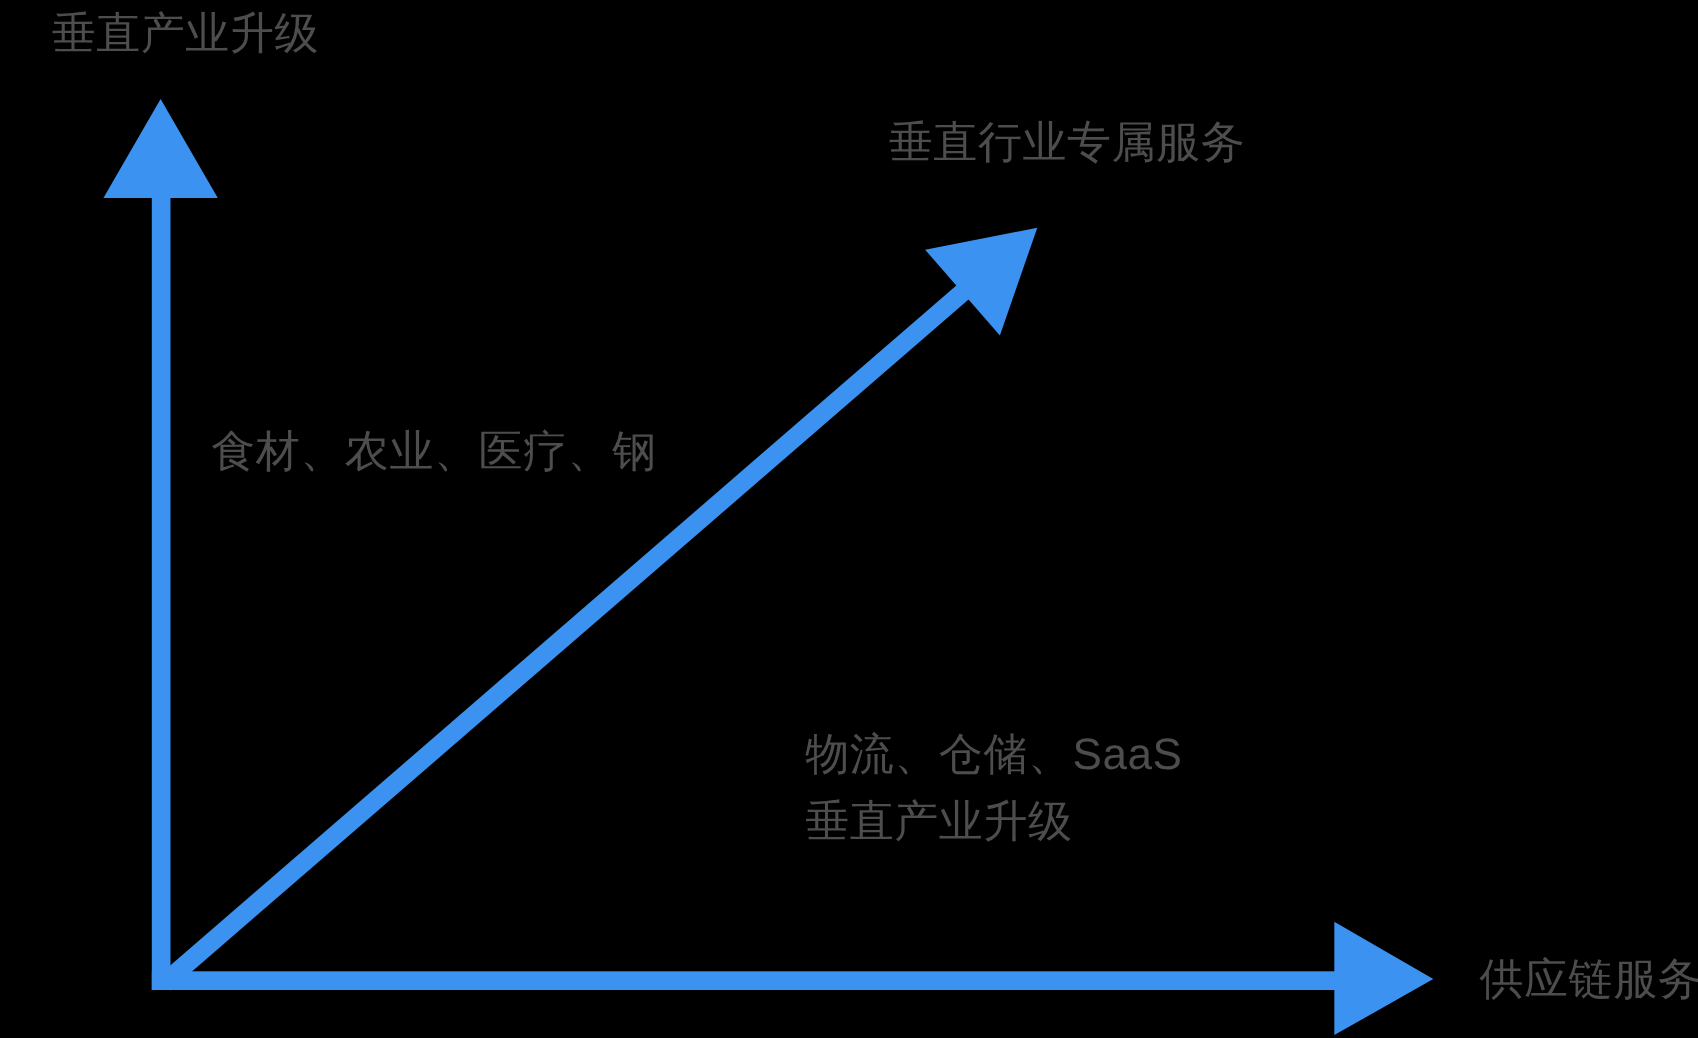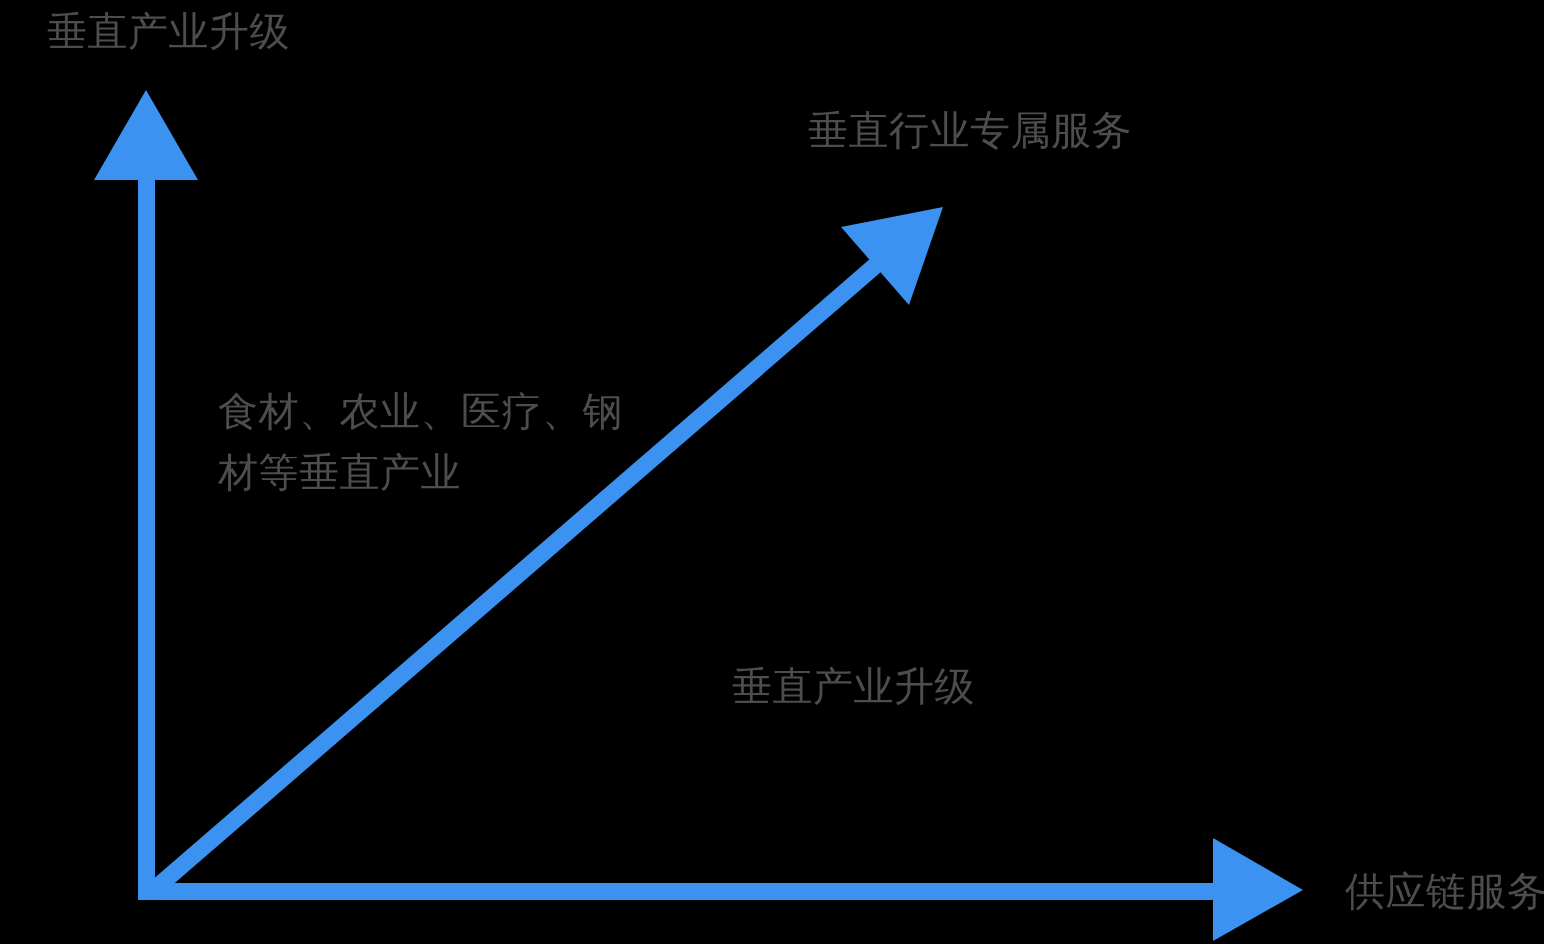"食材、农业、医疗、钢" div.annotation { left: 218px -> 192px }
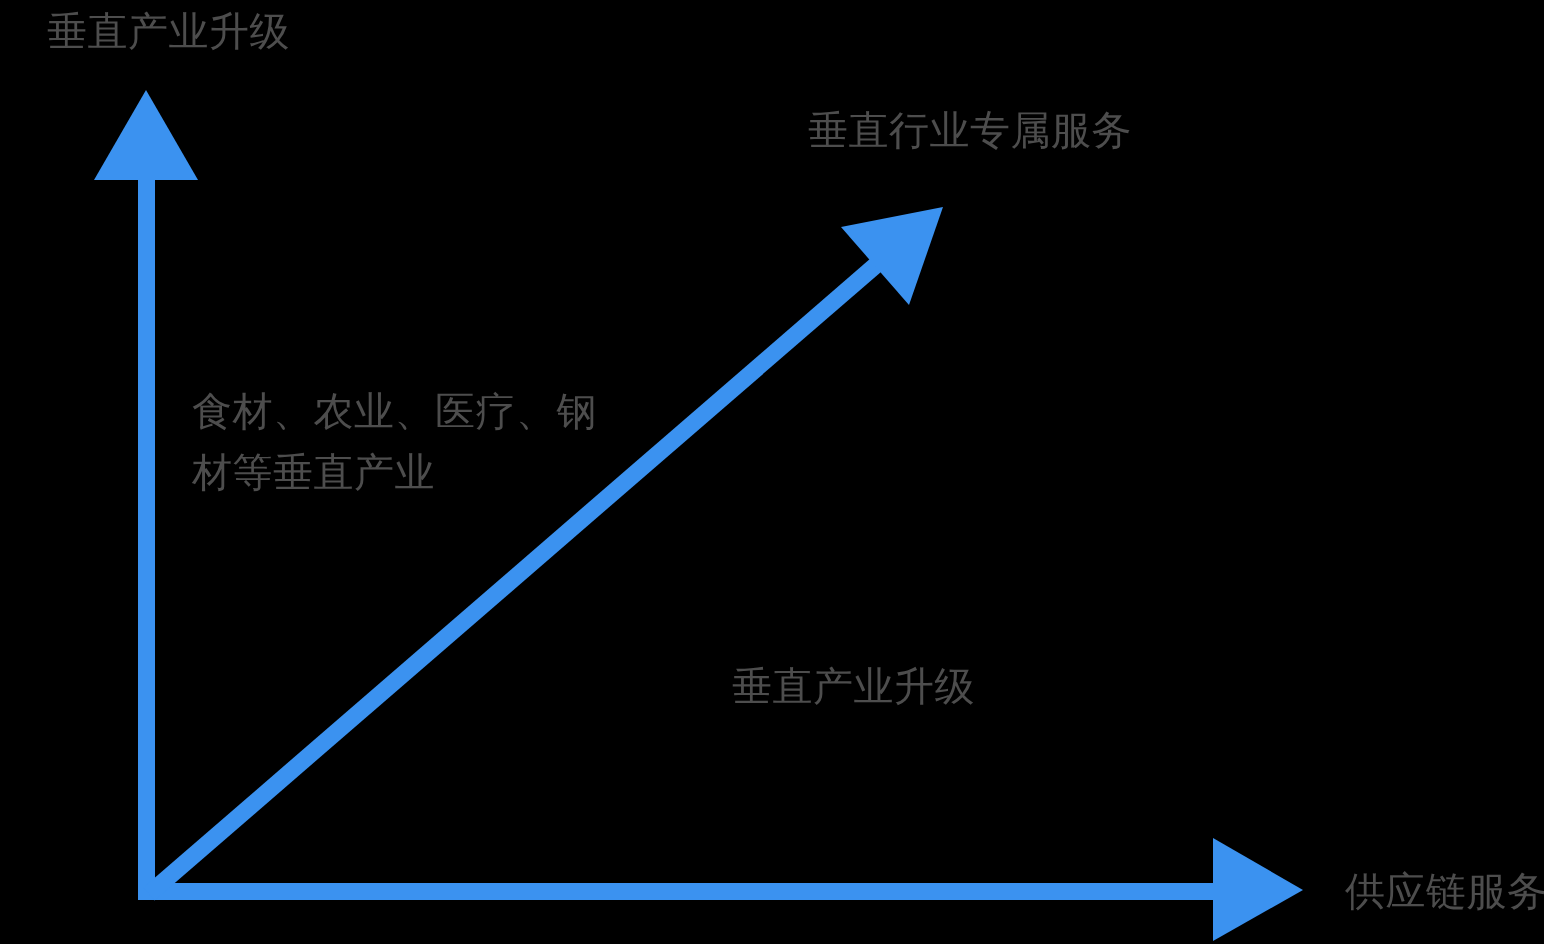"材等垂直产业" div { html: <div>材等垂直产业</div> -> none }
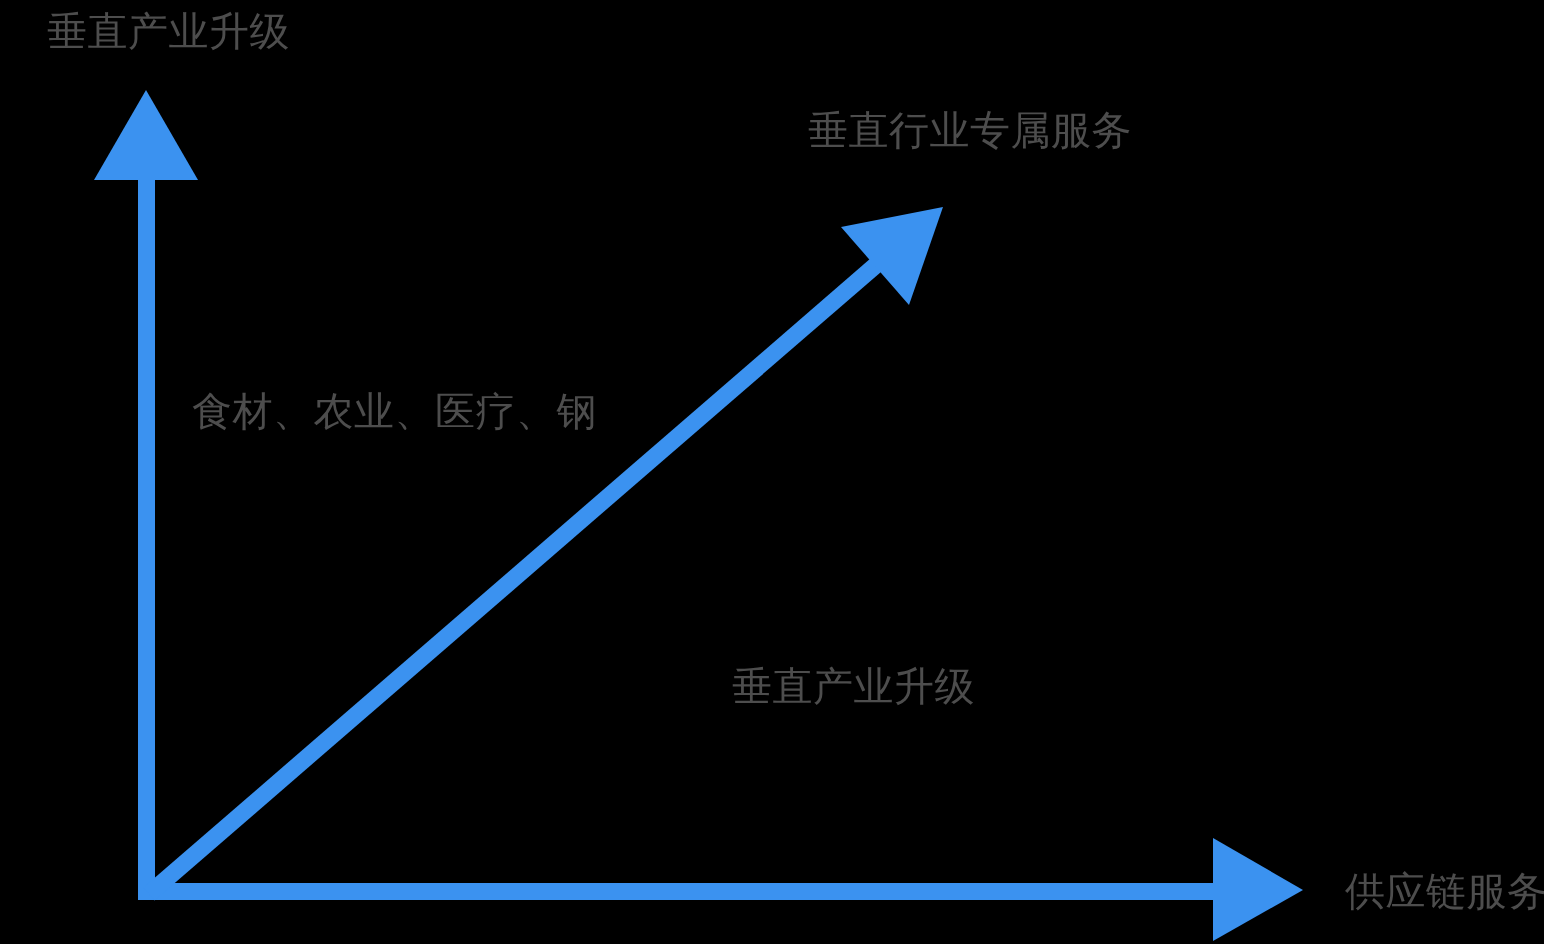"物流、仓储、SaaS" div { html: none -> <div>物流、仓储、SaaS</div> }
